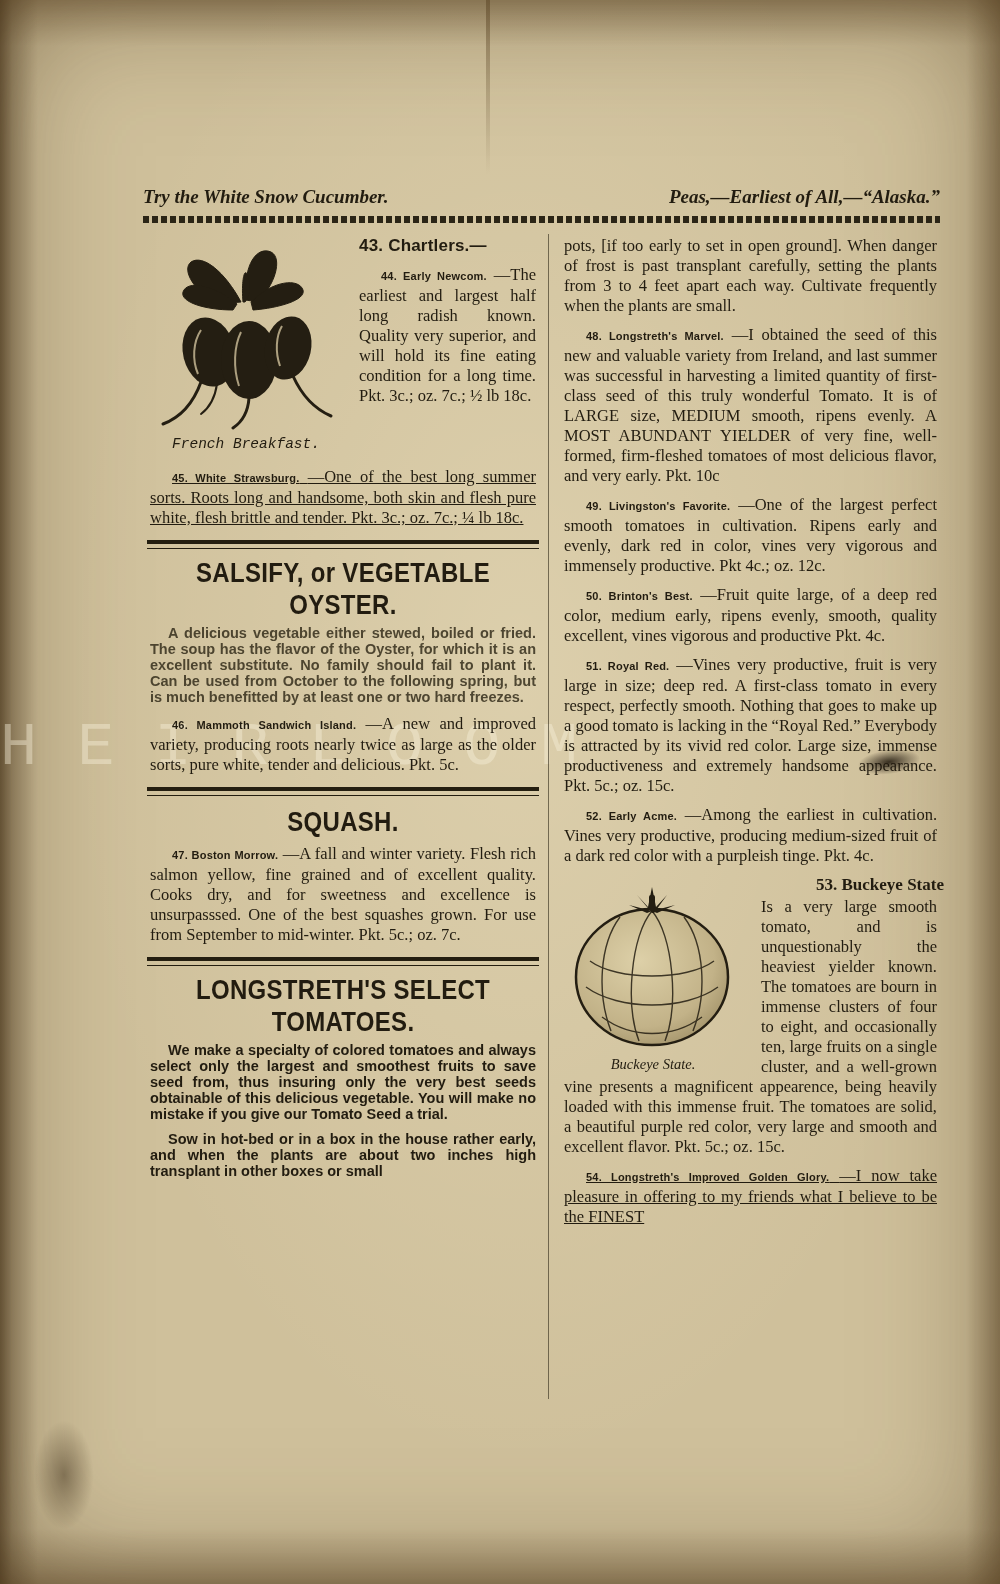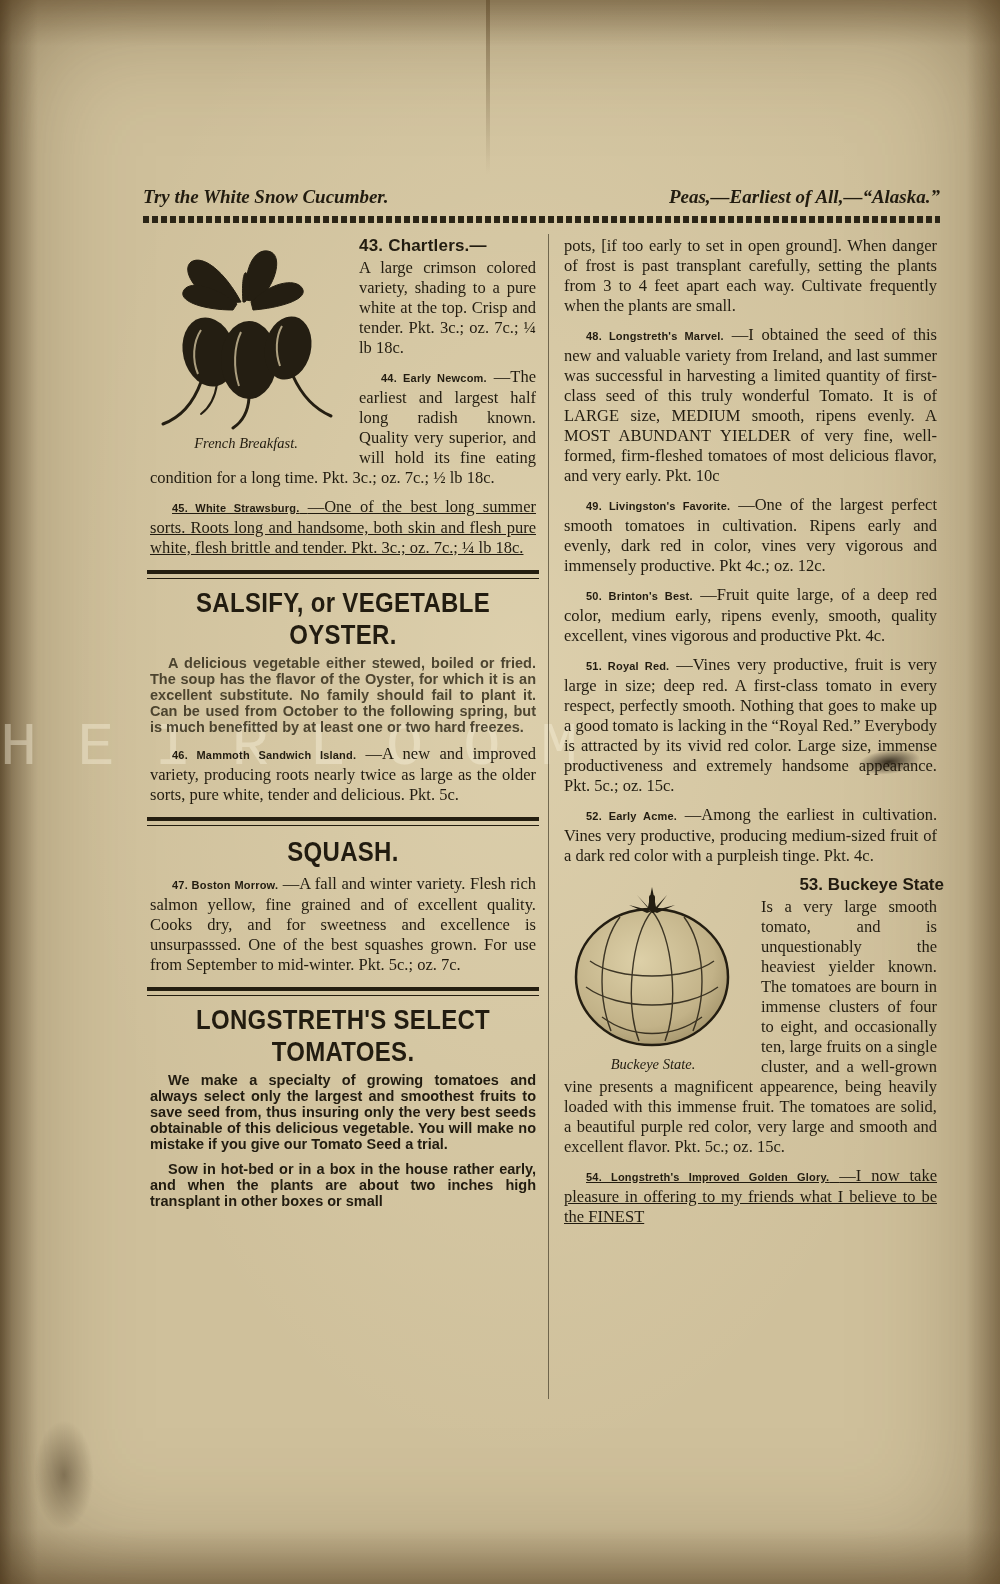"A large crimson colored variety," span { html: <span>A large crimson colored variety, shading to a pure white at the top. Crisp and tender. Pkt. 3c.; oz. 7c.; ¼ lb 18c.</span> -> none }
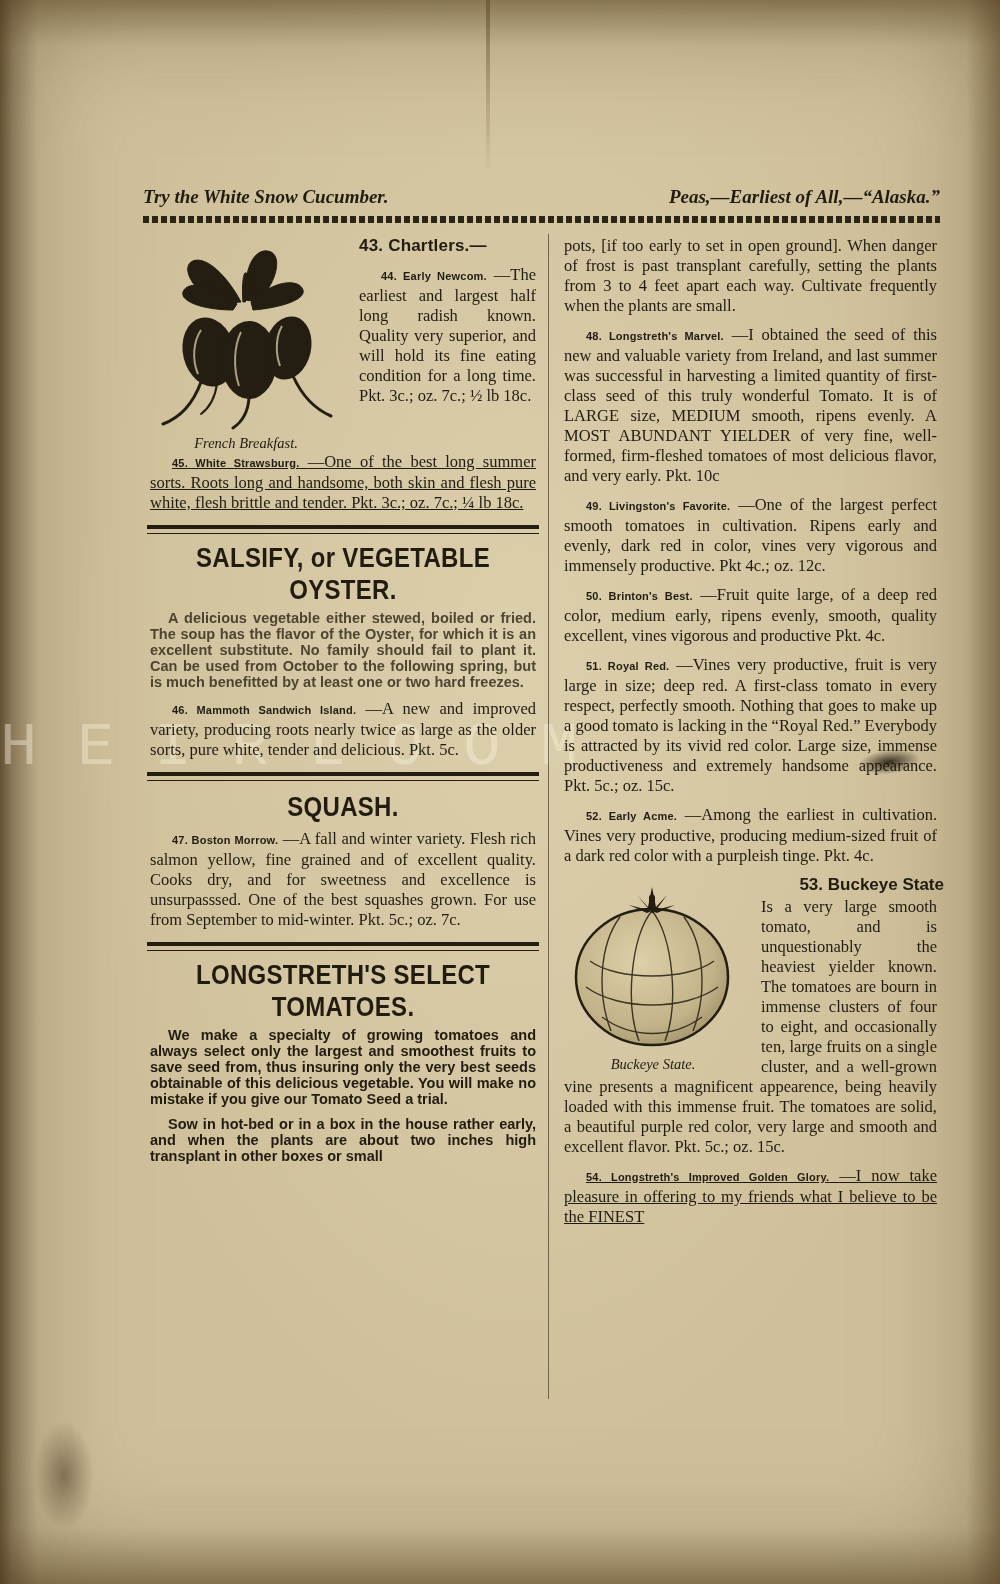"French Breakfast." .fig-radish { font-family: none -> Liberation Mono, monospace; margin: 2px 10px 0 0 -> 2px 10px 14px 0 }
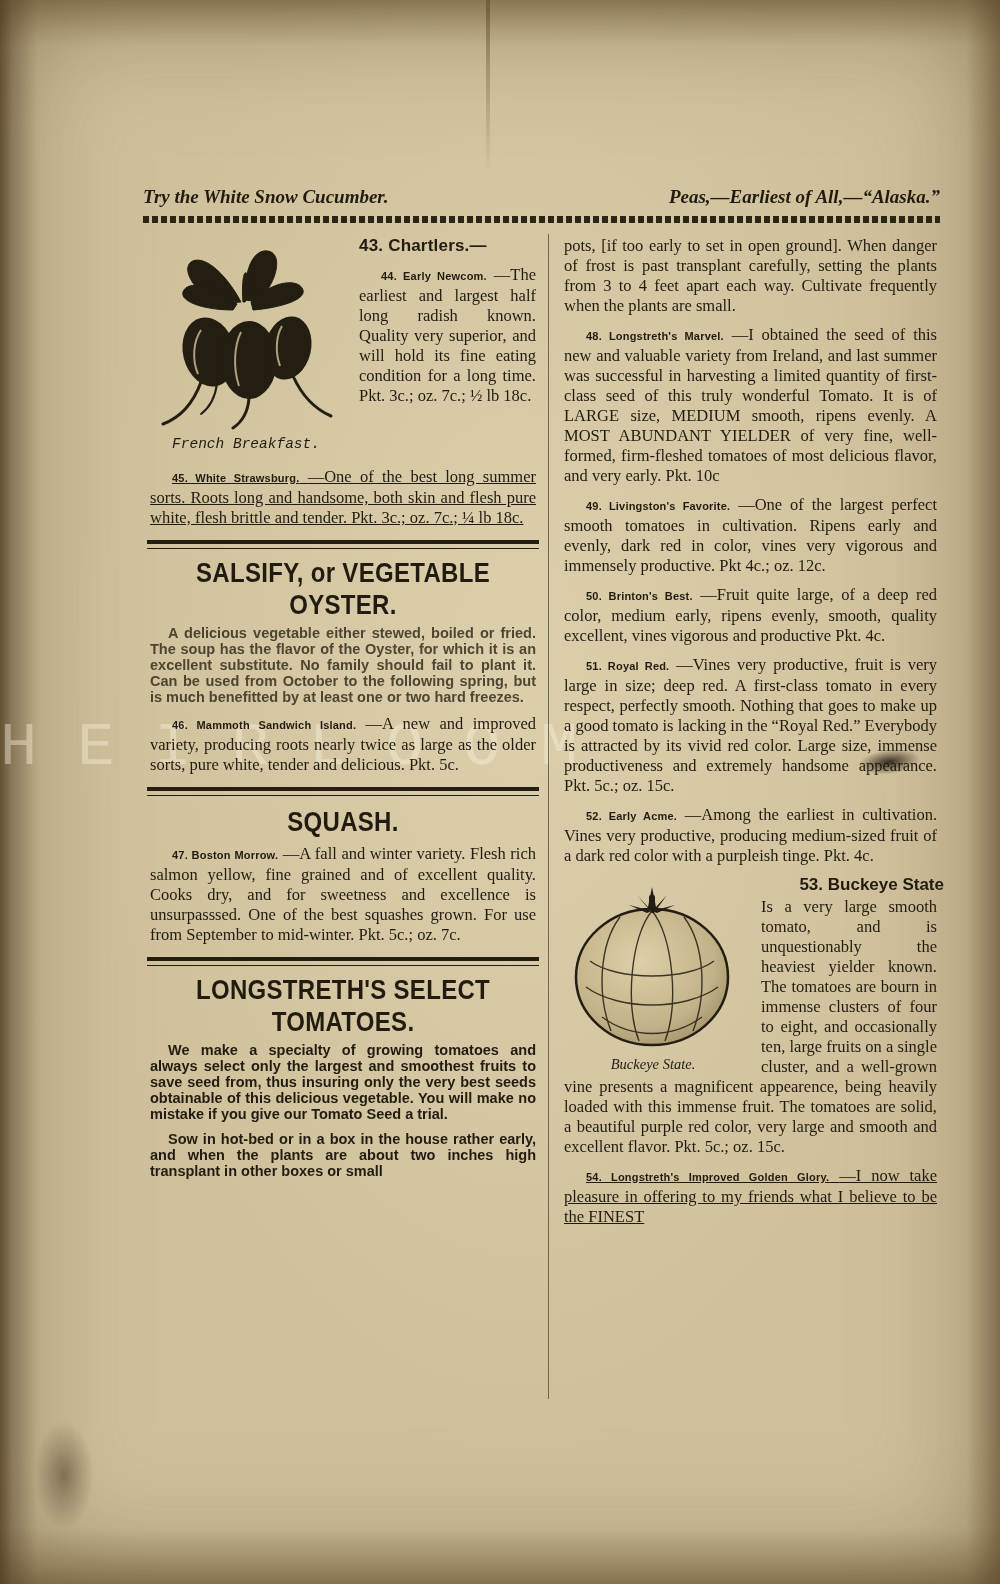"53. Buckeye State" .buckeye-head { font-family: Liberation Sans, sans-serif -> Liberation Serif, serif }
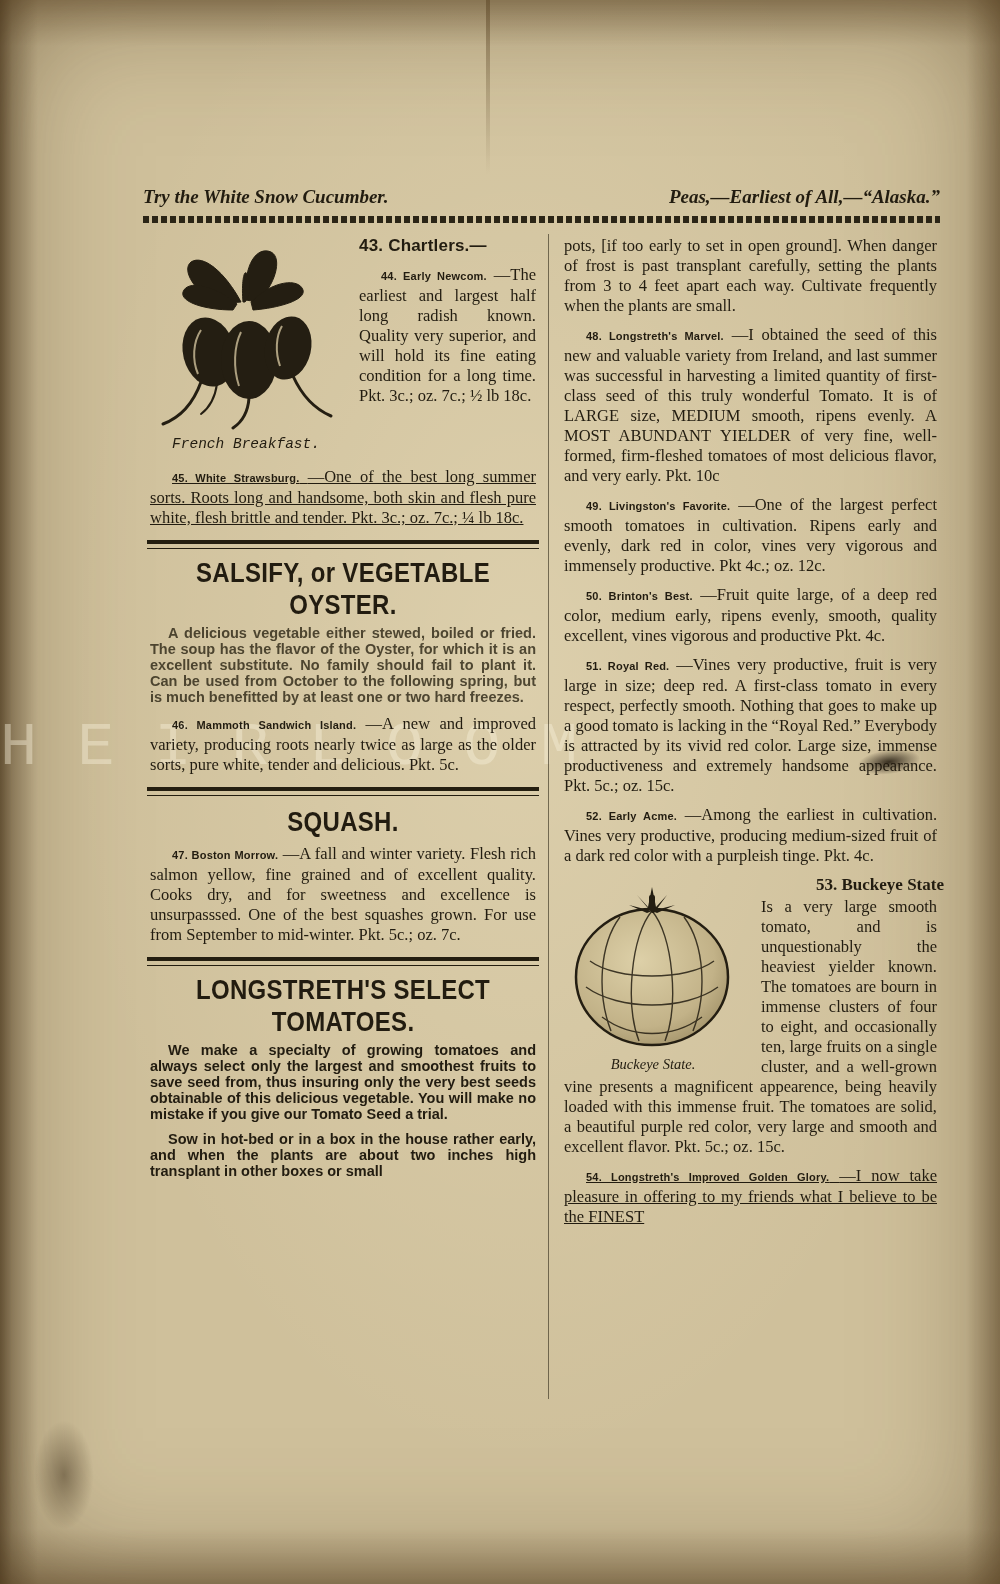"We make a specialty of" p.gothic-intro { text: growing -> colored }
